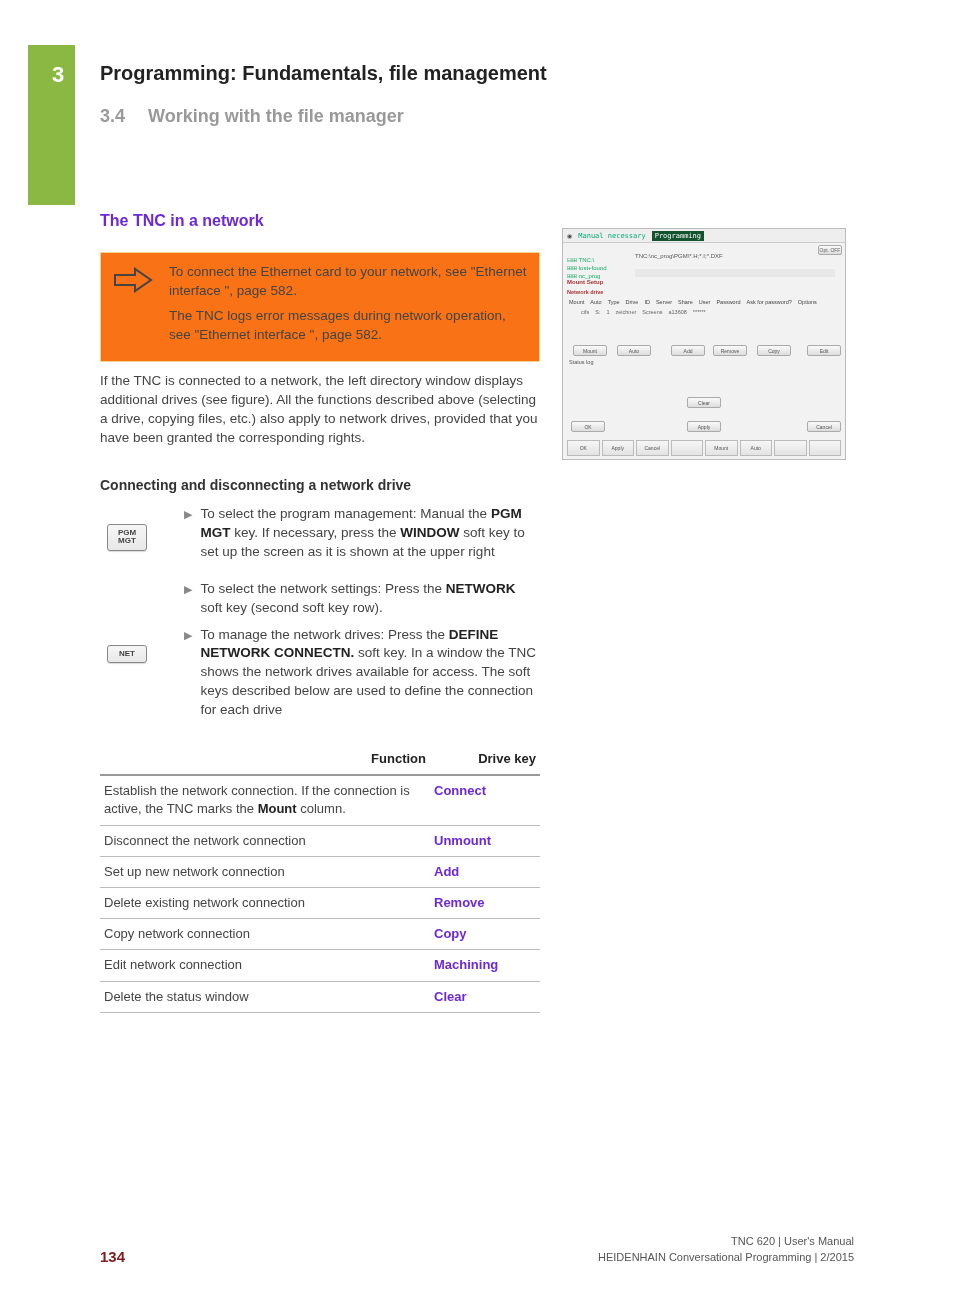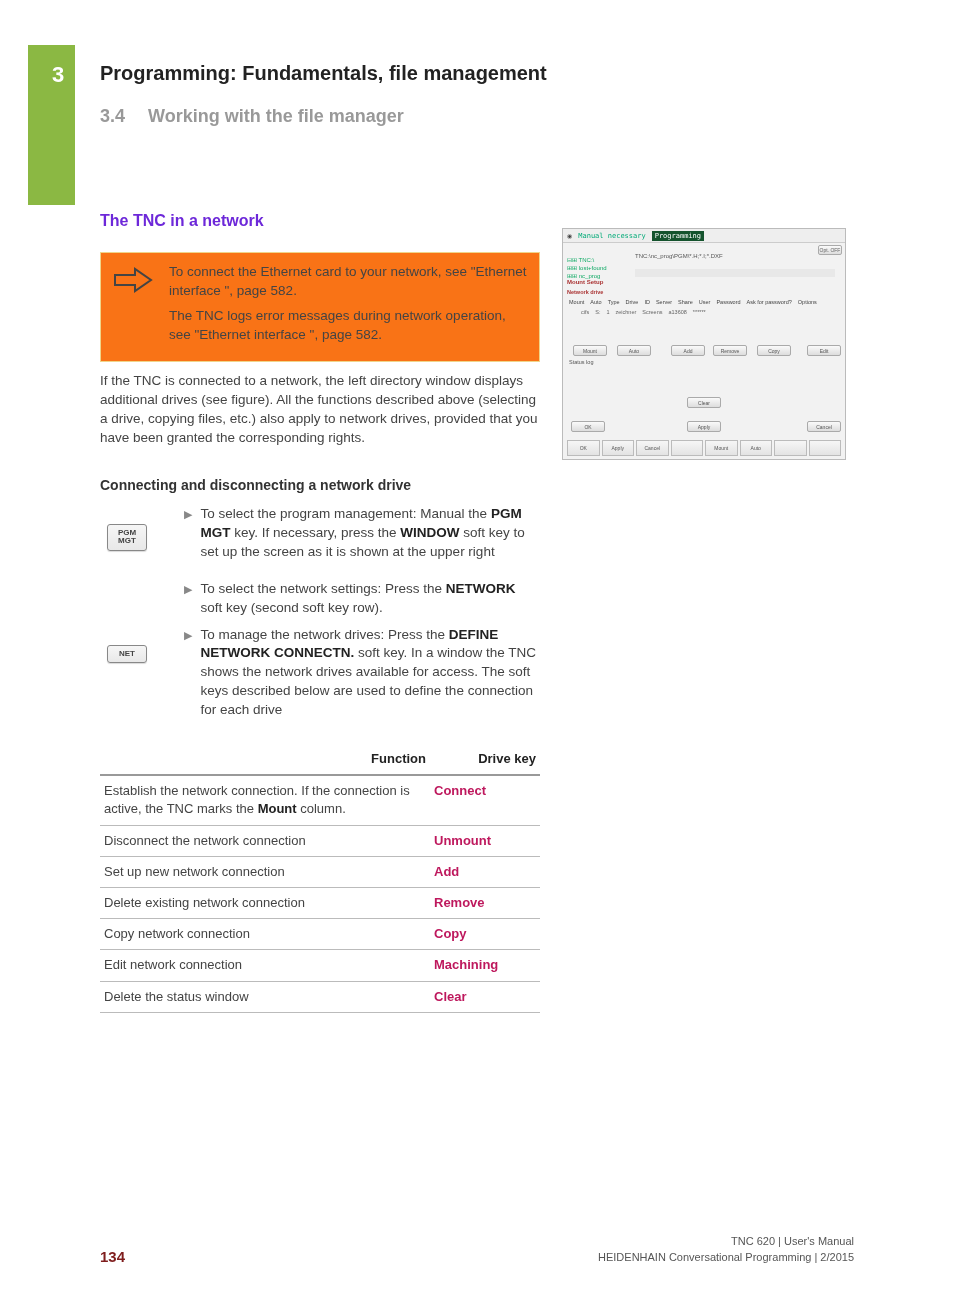"Connect" table.fn td.sk { color: #be185d -> #6d28d9 }
